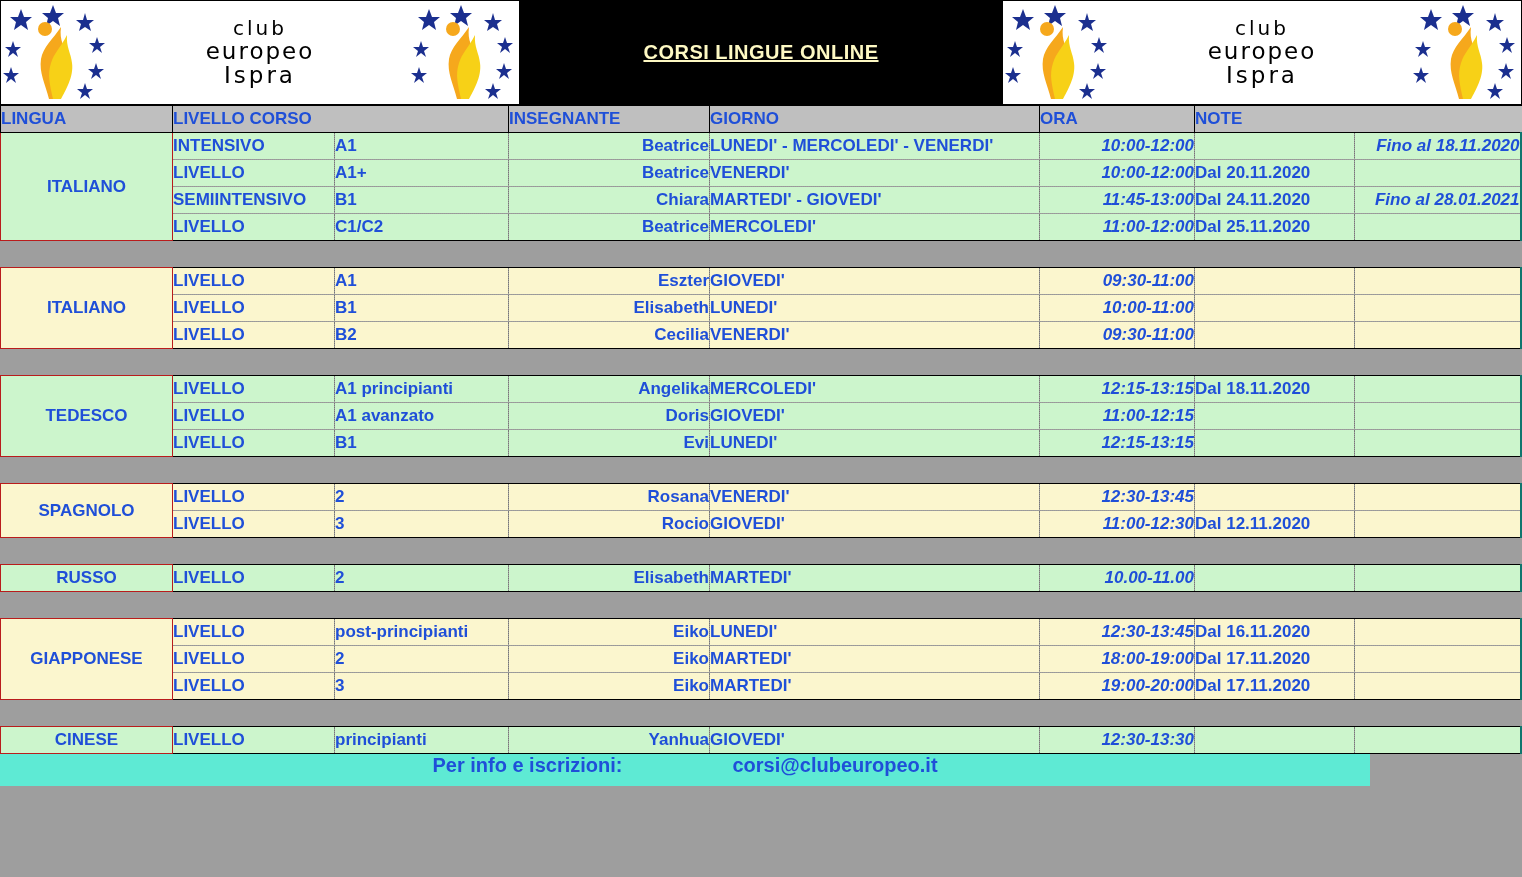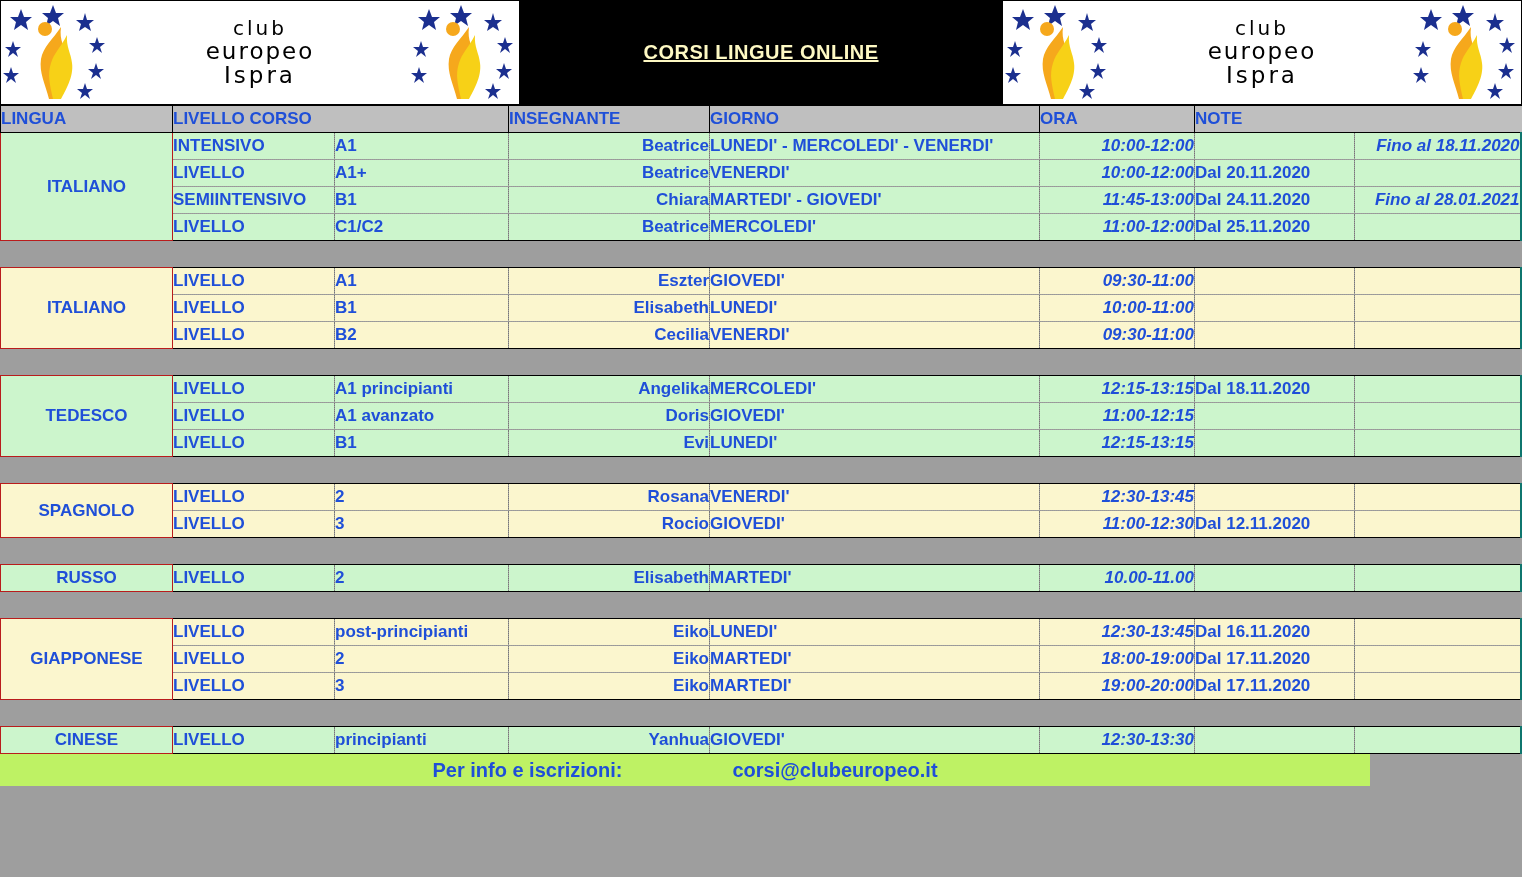"Per info e iscrizioni:" .footer { align-items: center -> flex-start; background: #bef264 -> #5eead4 }
